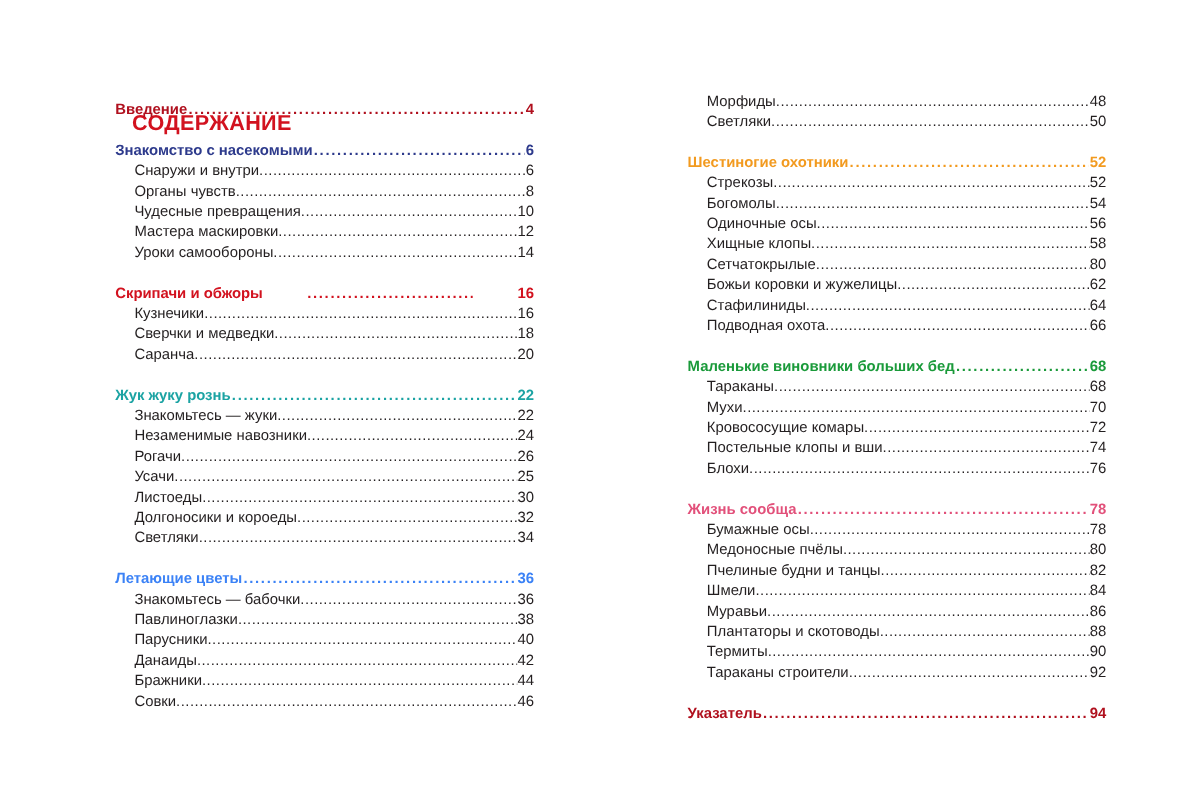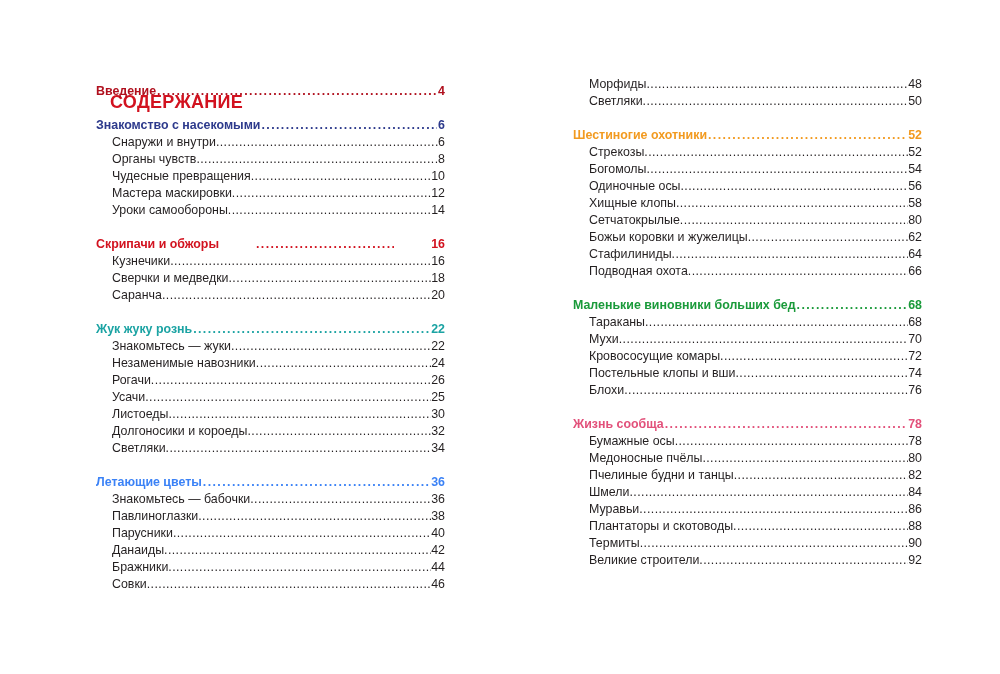"Великие строители" span.lbl { text: Великие -> Тараканы }
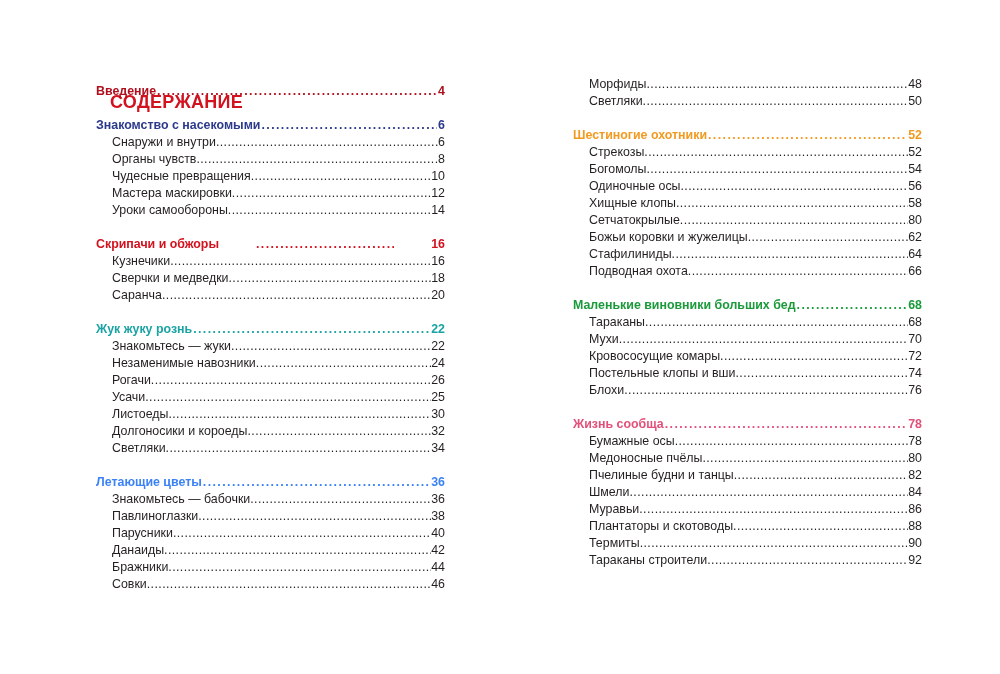"Указатель" div.section { html: none -> <div> <div> <span>Указатель</span> <span></span> <span>94</span> </div> </div> }
